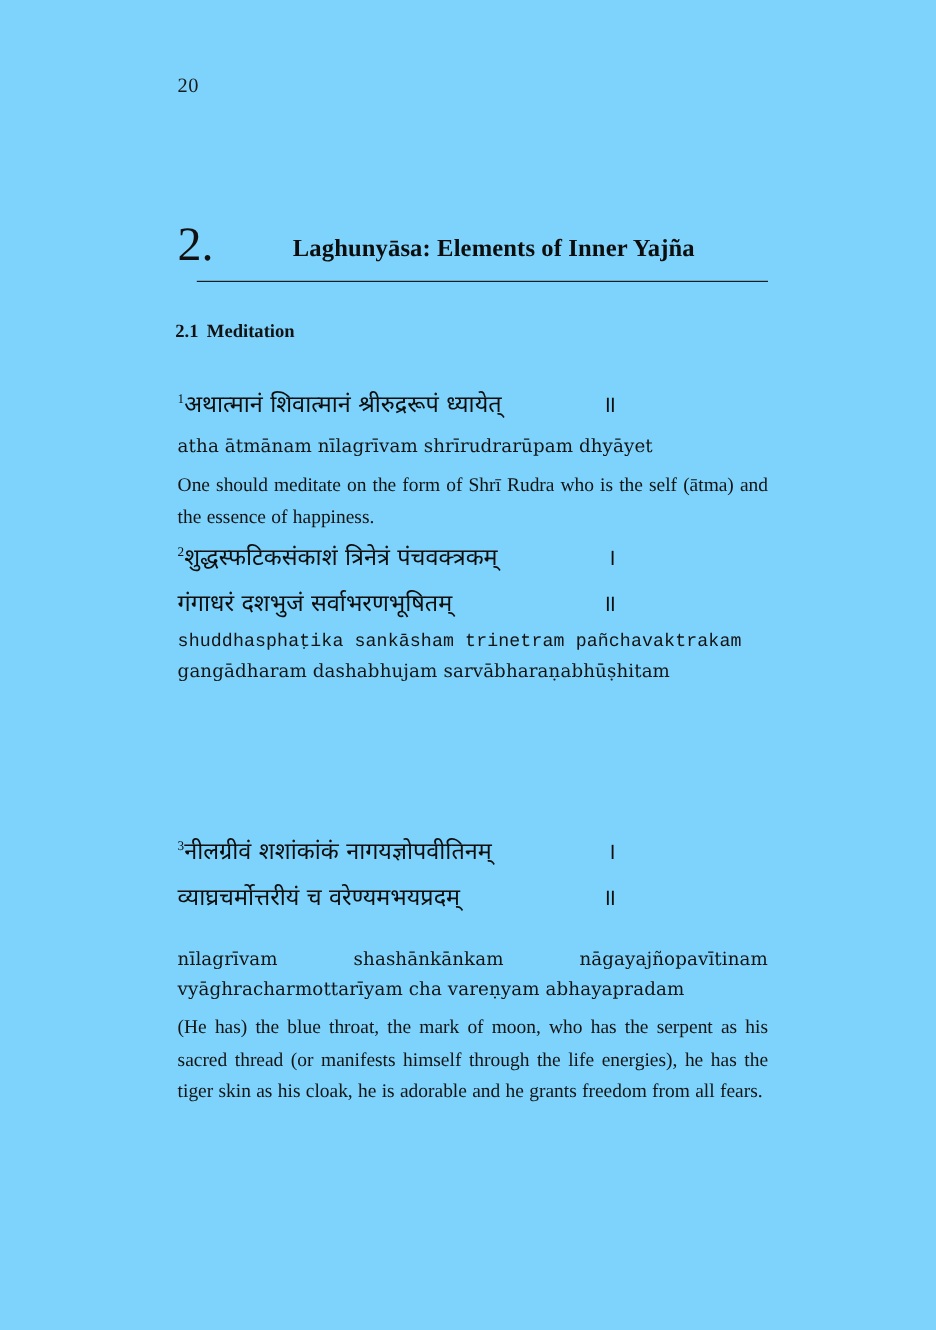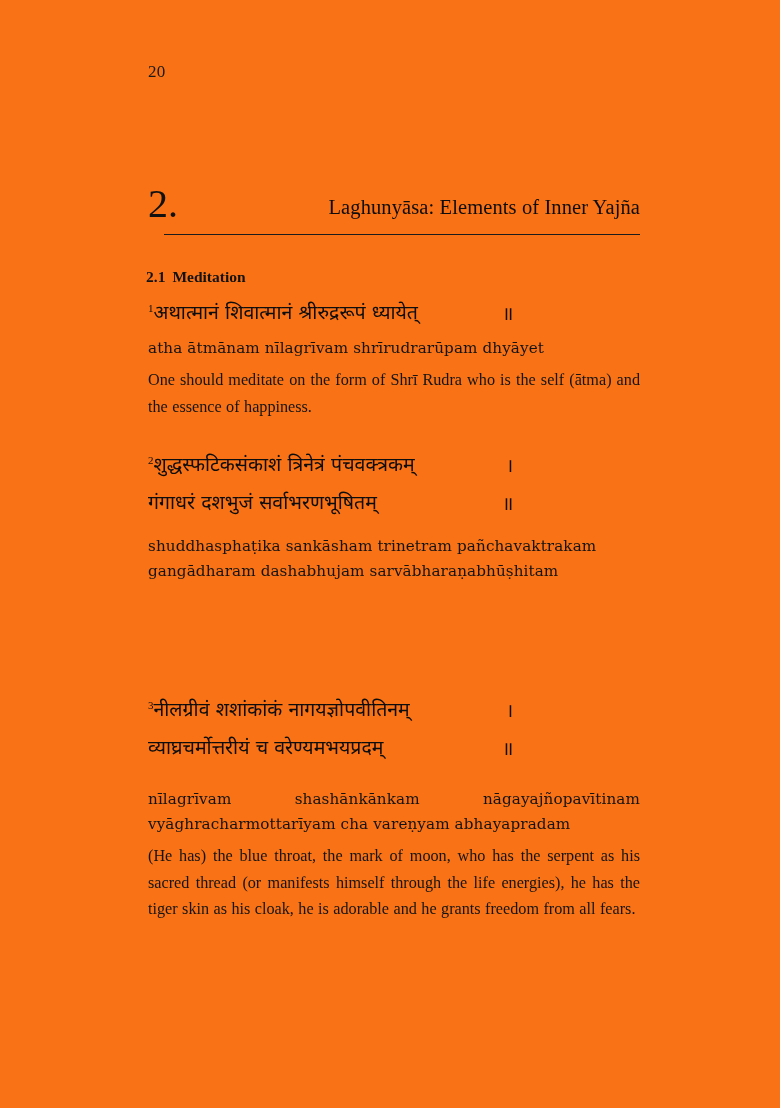"20" .page { background: #f97316 -> #7dd3fc }
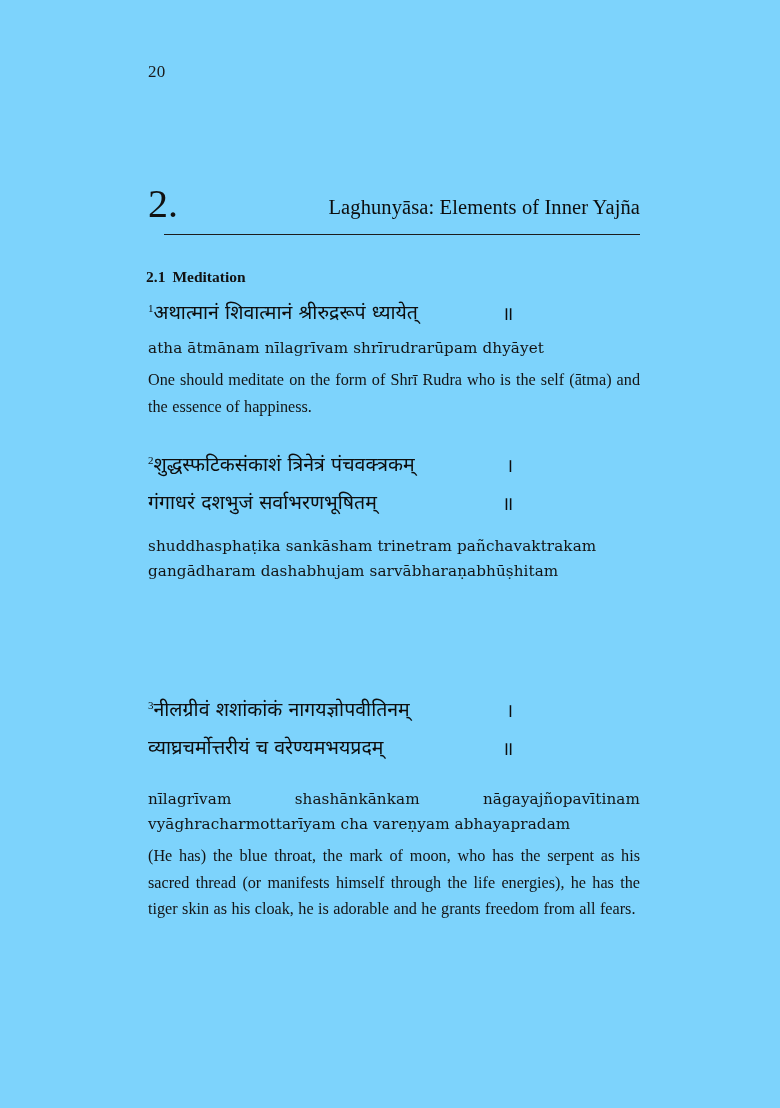"Laghunyāsa: Elements of Inner Yajña" .chapter-title { font-weight: normal -> bold; text-align: right -> left }
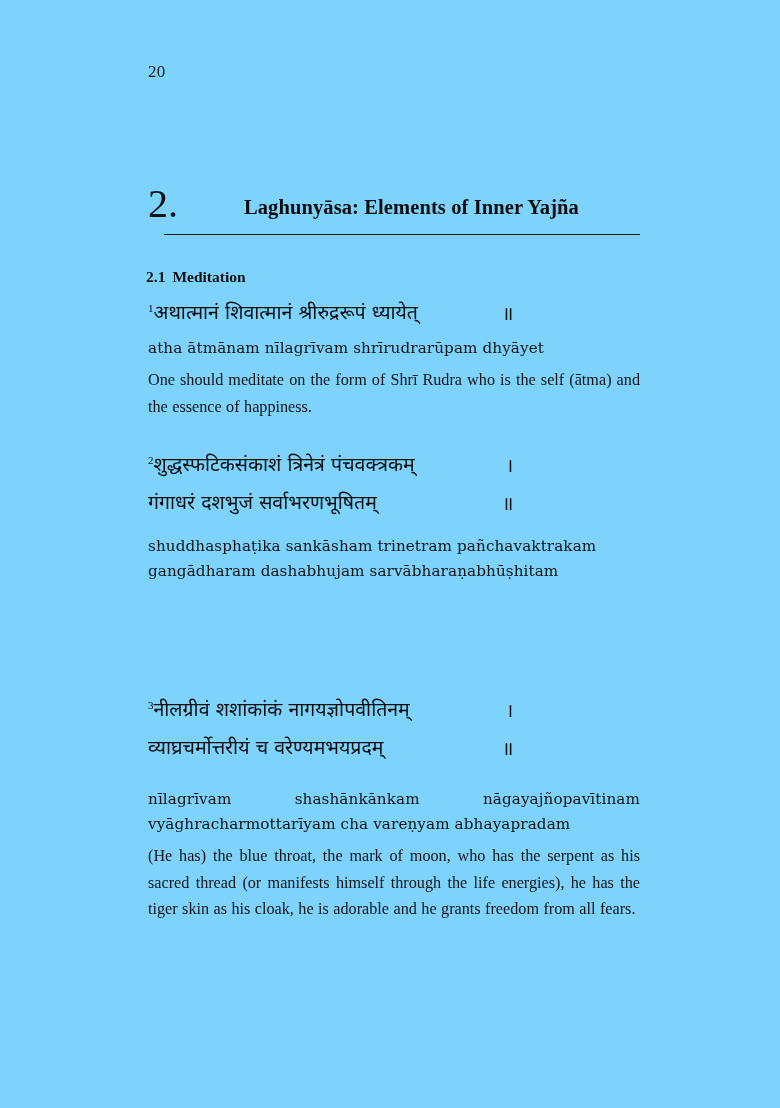"1अथात्मानं शिवात्मानं श्रीरुद्ररूपं" div.verse-group { top: 294px -> 318px }
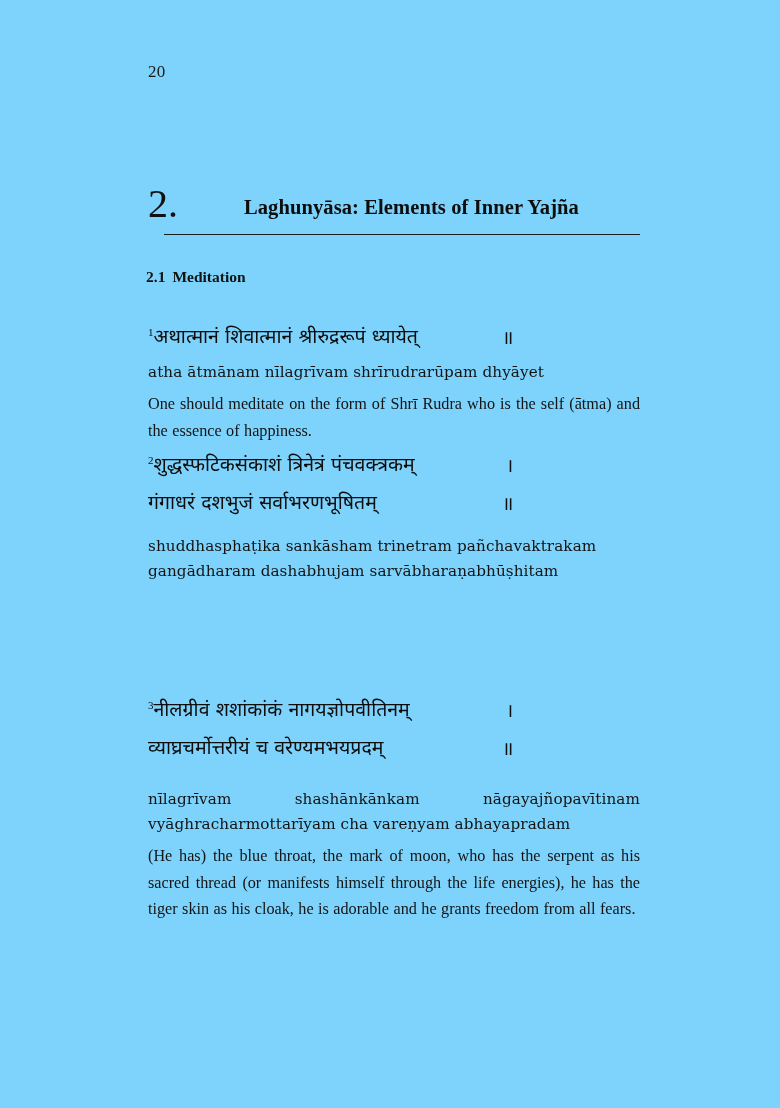"shuddhasphaṭika sankāsham trinetram" div.translit { font-family: none -> Liberation Mono, monospace; margin-top: 12px -> 0 }
